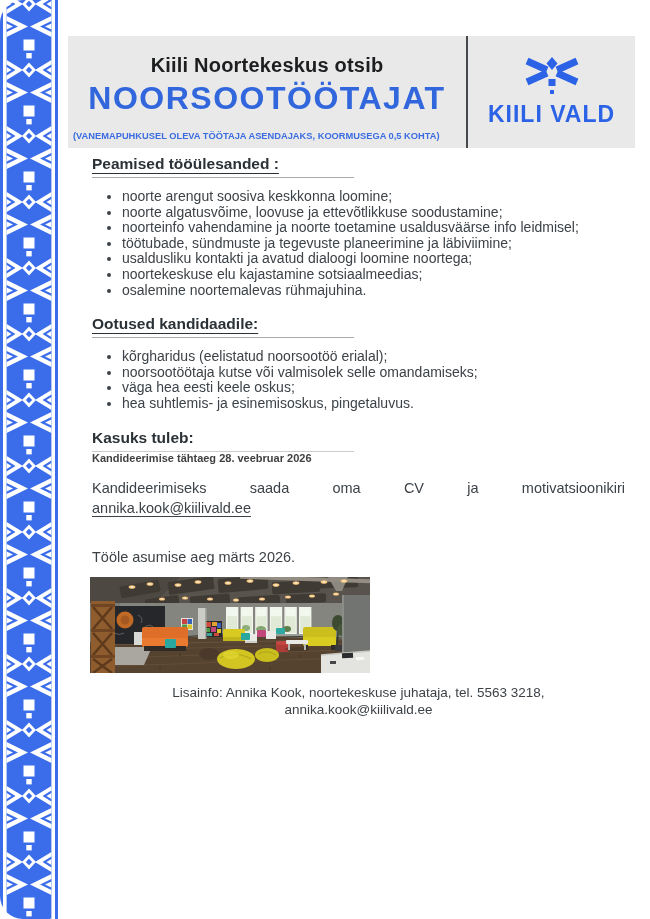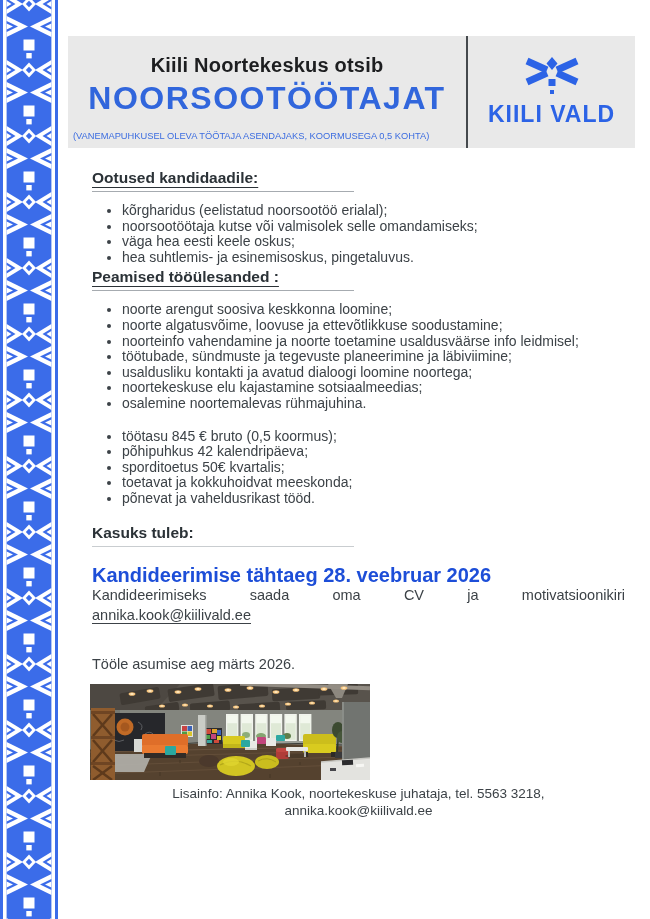"Kiili Noortekeskus otsib" .page { border-radius: none -> 23px }
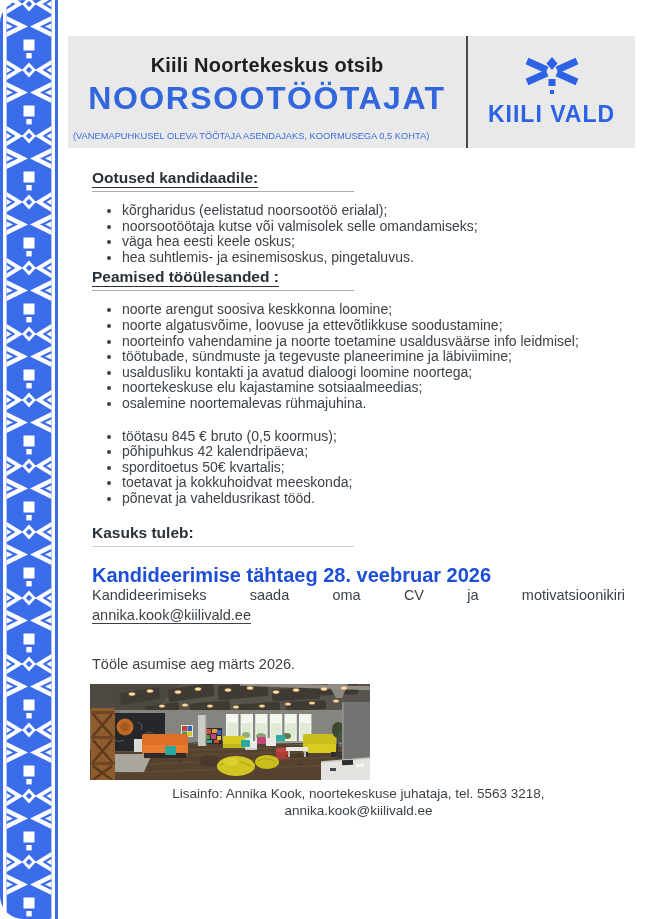"(VANEMAPUHKUSEL OLEVA TÖÖTAJA" .subtitle { font-weight: normal -> bold }
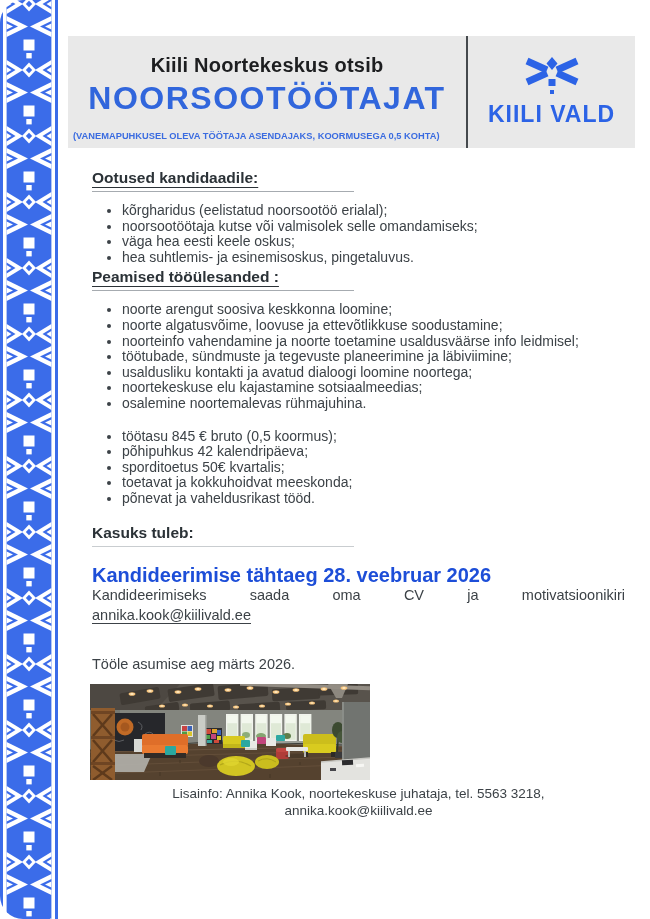"Ootused kandidaadile:" div.section { order: before "Peamised tööülesanded :" -> after "Peamised tööülesanded :" }
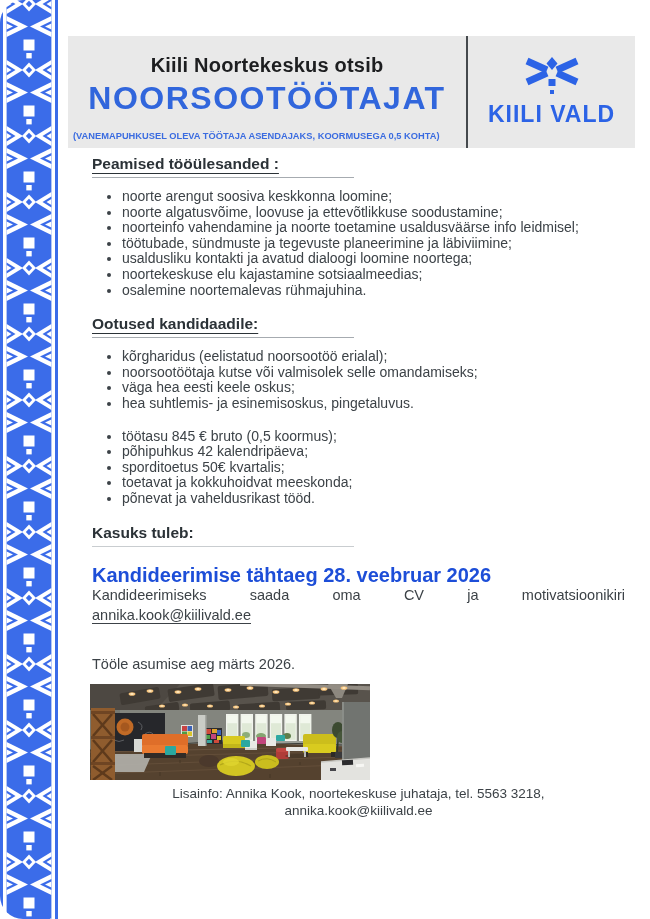"töötasu 845 € bruto (0,5" ul.bullets { html: <ul> <li>töötasu 845 € bruto (0,5 koormus);</li> <li>põhipuhkus 42 kalendripäeva;</li> <li>sporditoetus 50€ kvartalis;</li> <li>toetavat ja kokkuhoidvat meeskonda;</li> <li>põnevat ja vaheldusrikast tööd.</li> </ul> -> none }
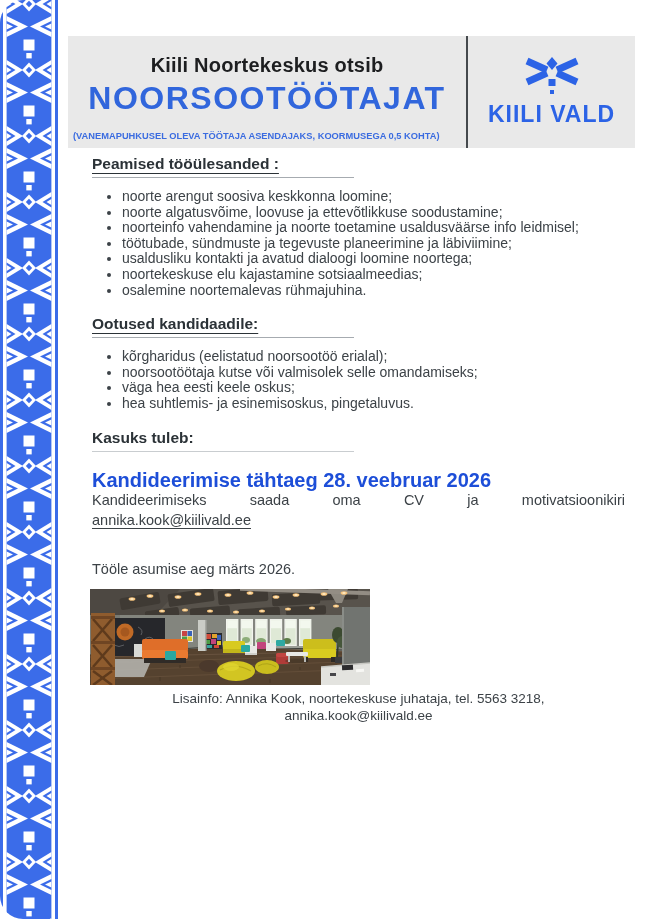"Kandideerimise tähtaeg 28. veebruar 2026" .deadline { color: #1d4ed8 -> #404040; font-size: 20px -> 11px; margin-top: 17px -> none }
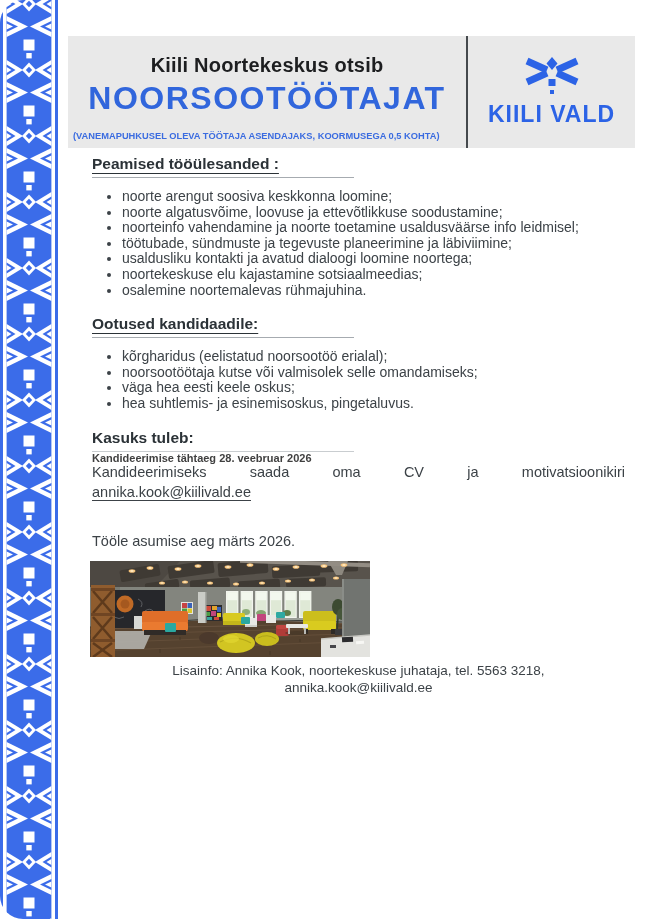"Kandideerimiseks" .apply { margin-top: none -> 16px }
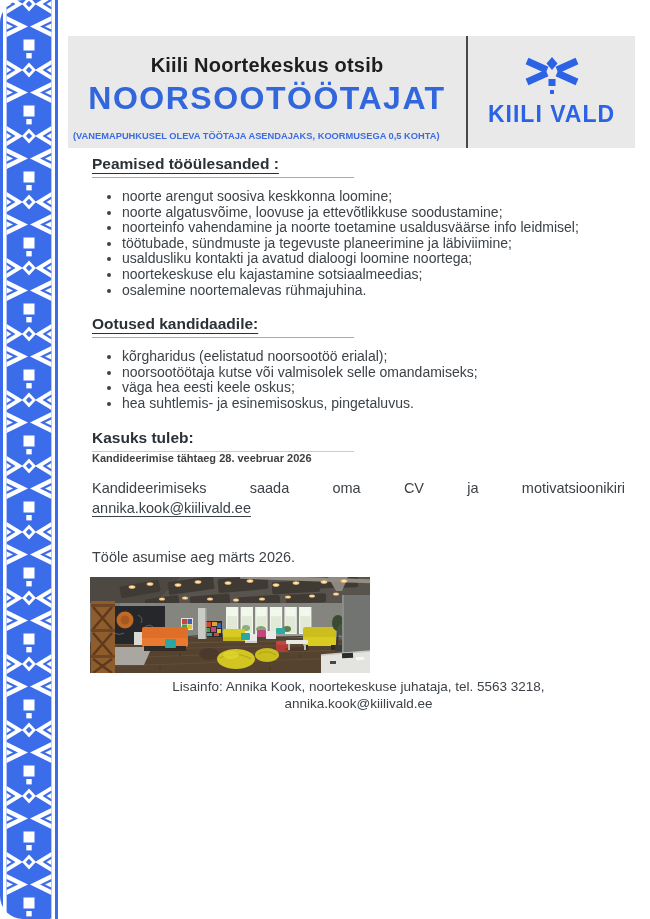"Lisainfo: Annika Kook, noortekeskuse" .footer { margin-top: 5px -> 11px }
